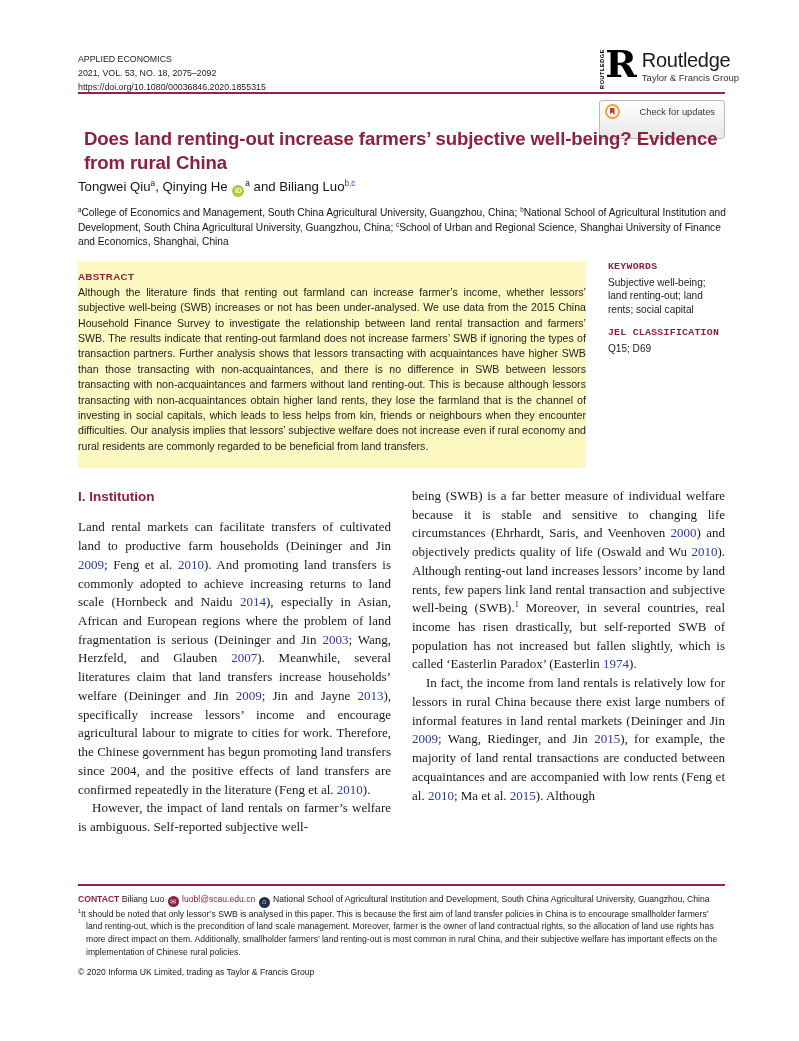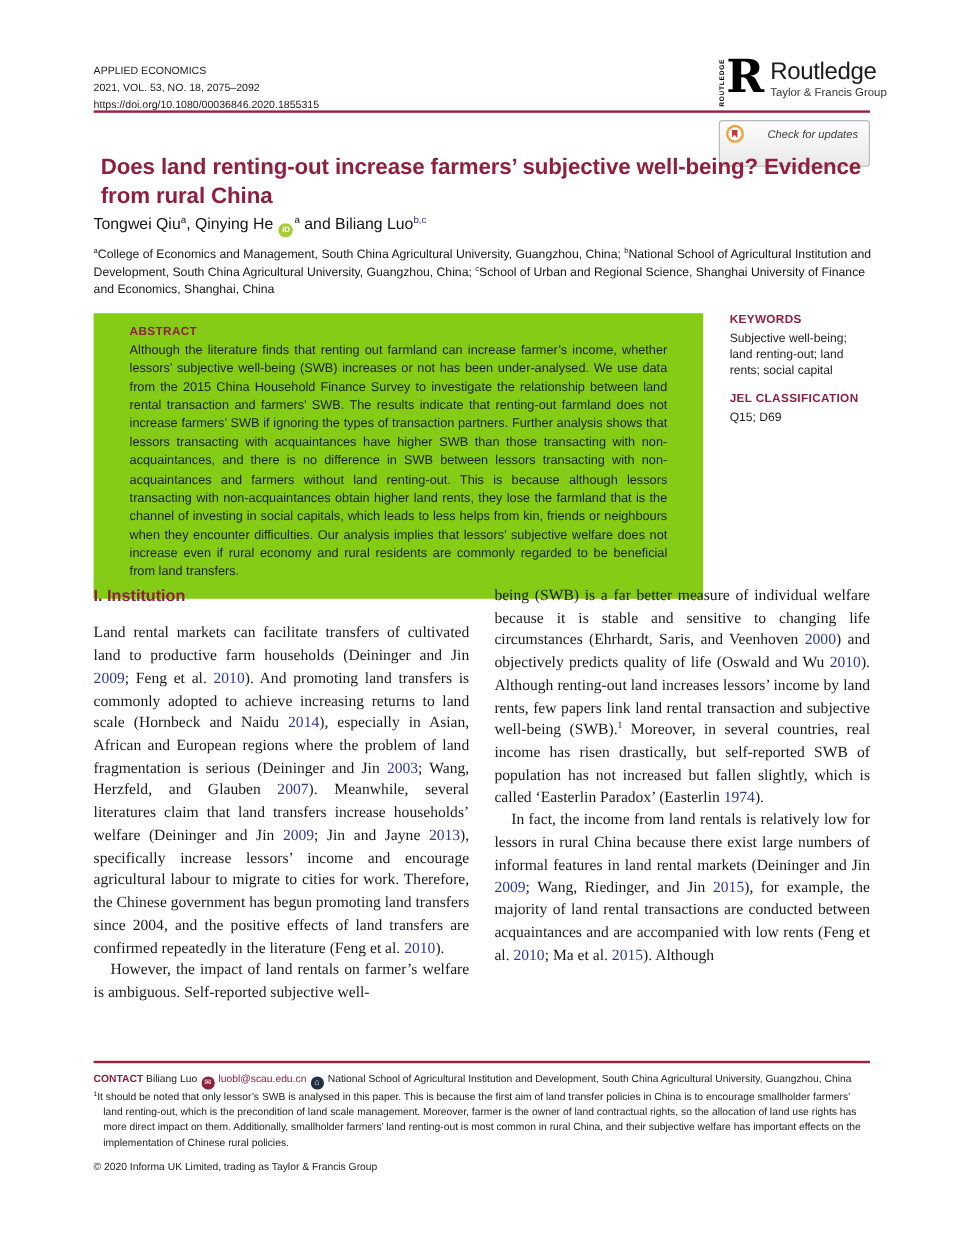"Check for updates" .badge { font-style: italic -> none }
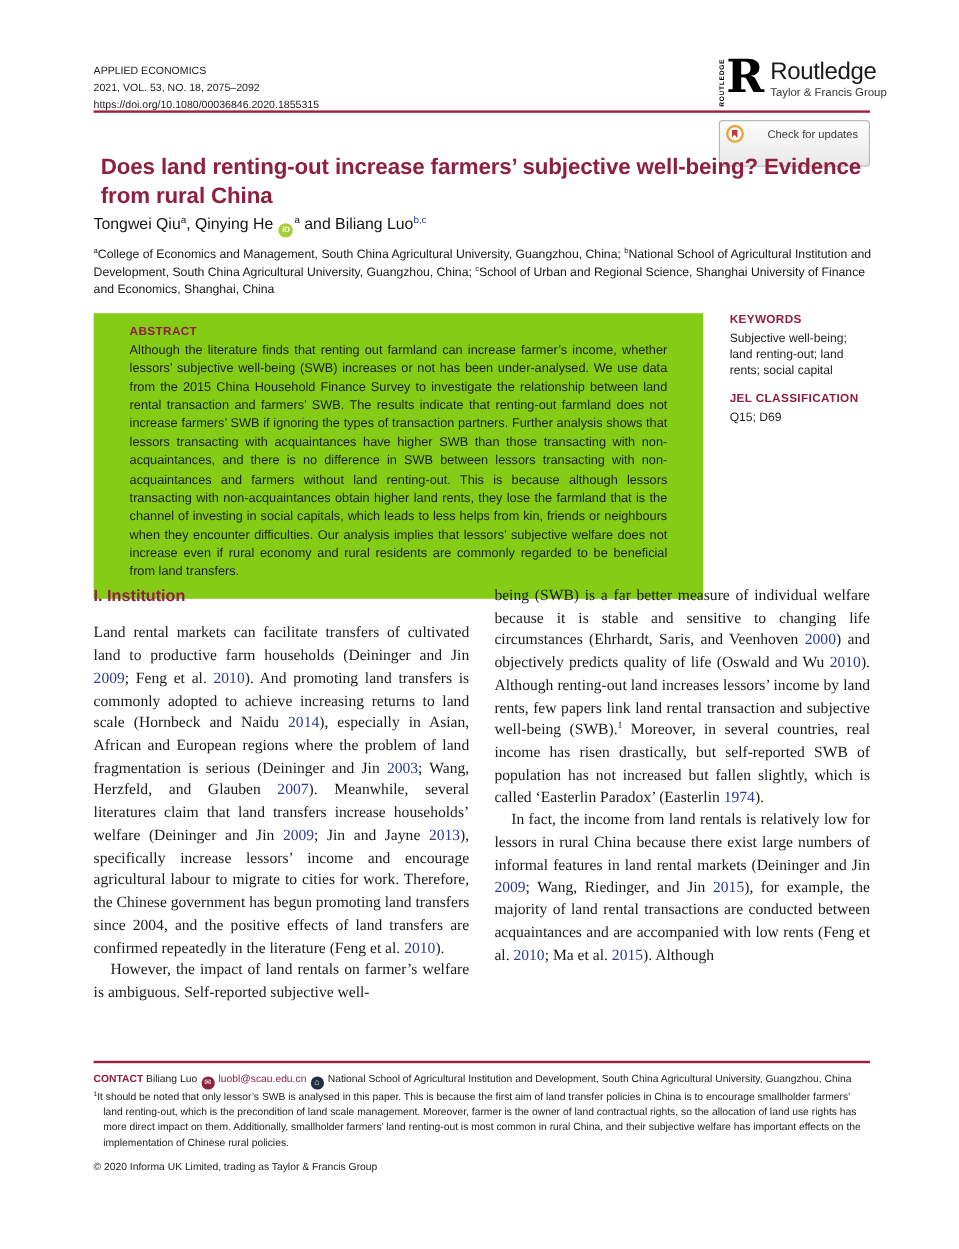"KEYWORDS" .kw-heading { font-family: none -> Liberation Mono, monospace }
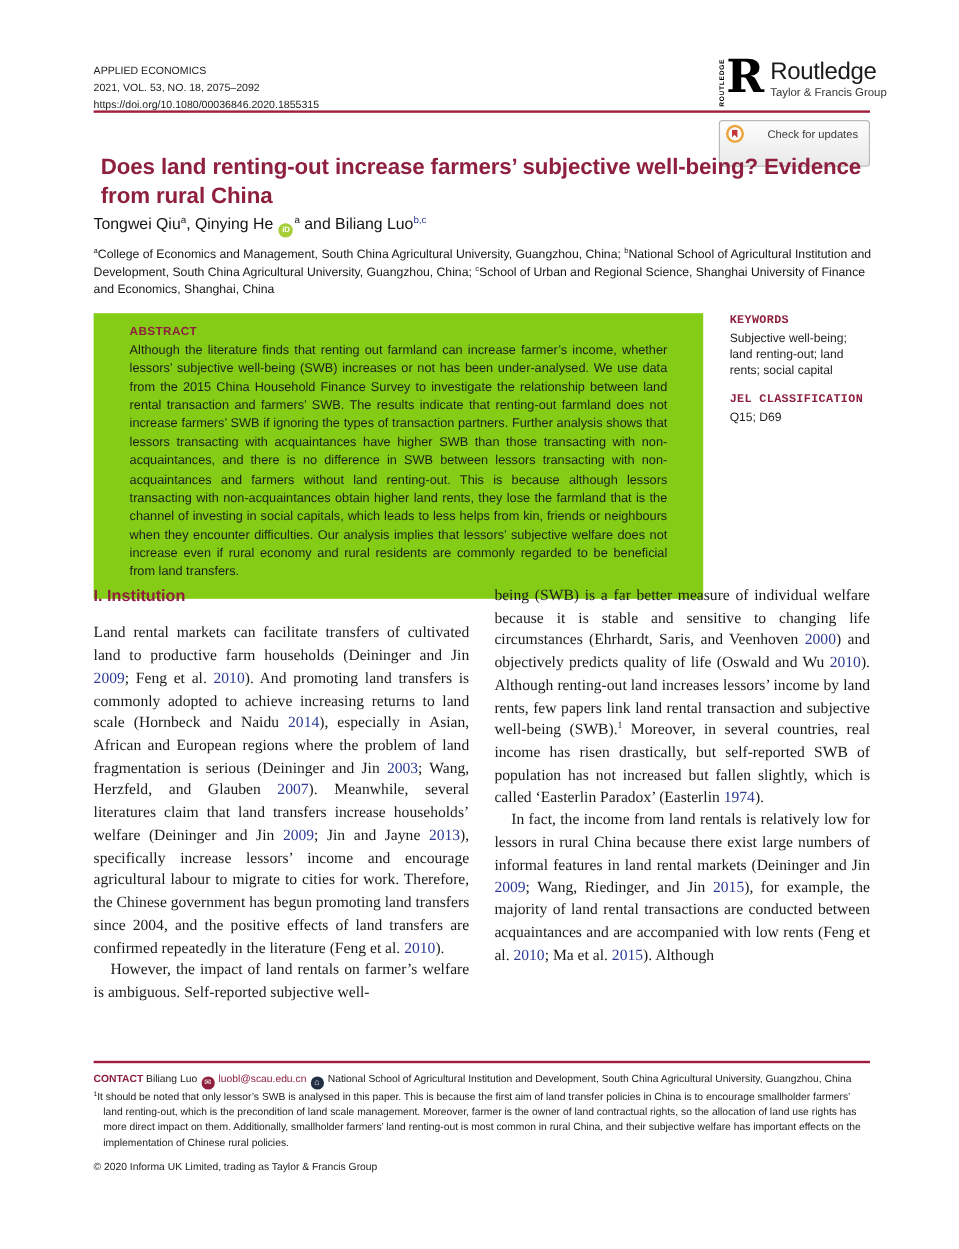"ABSTRACT" .abstract-box { background: #84cc16 -> #fef9c3; padding: 10px 30px 14px -> 10px 0 14px }
